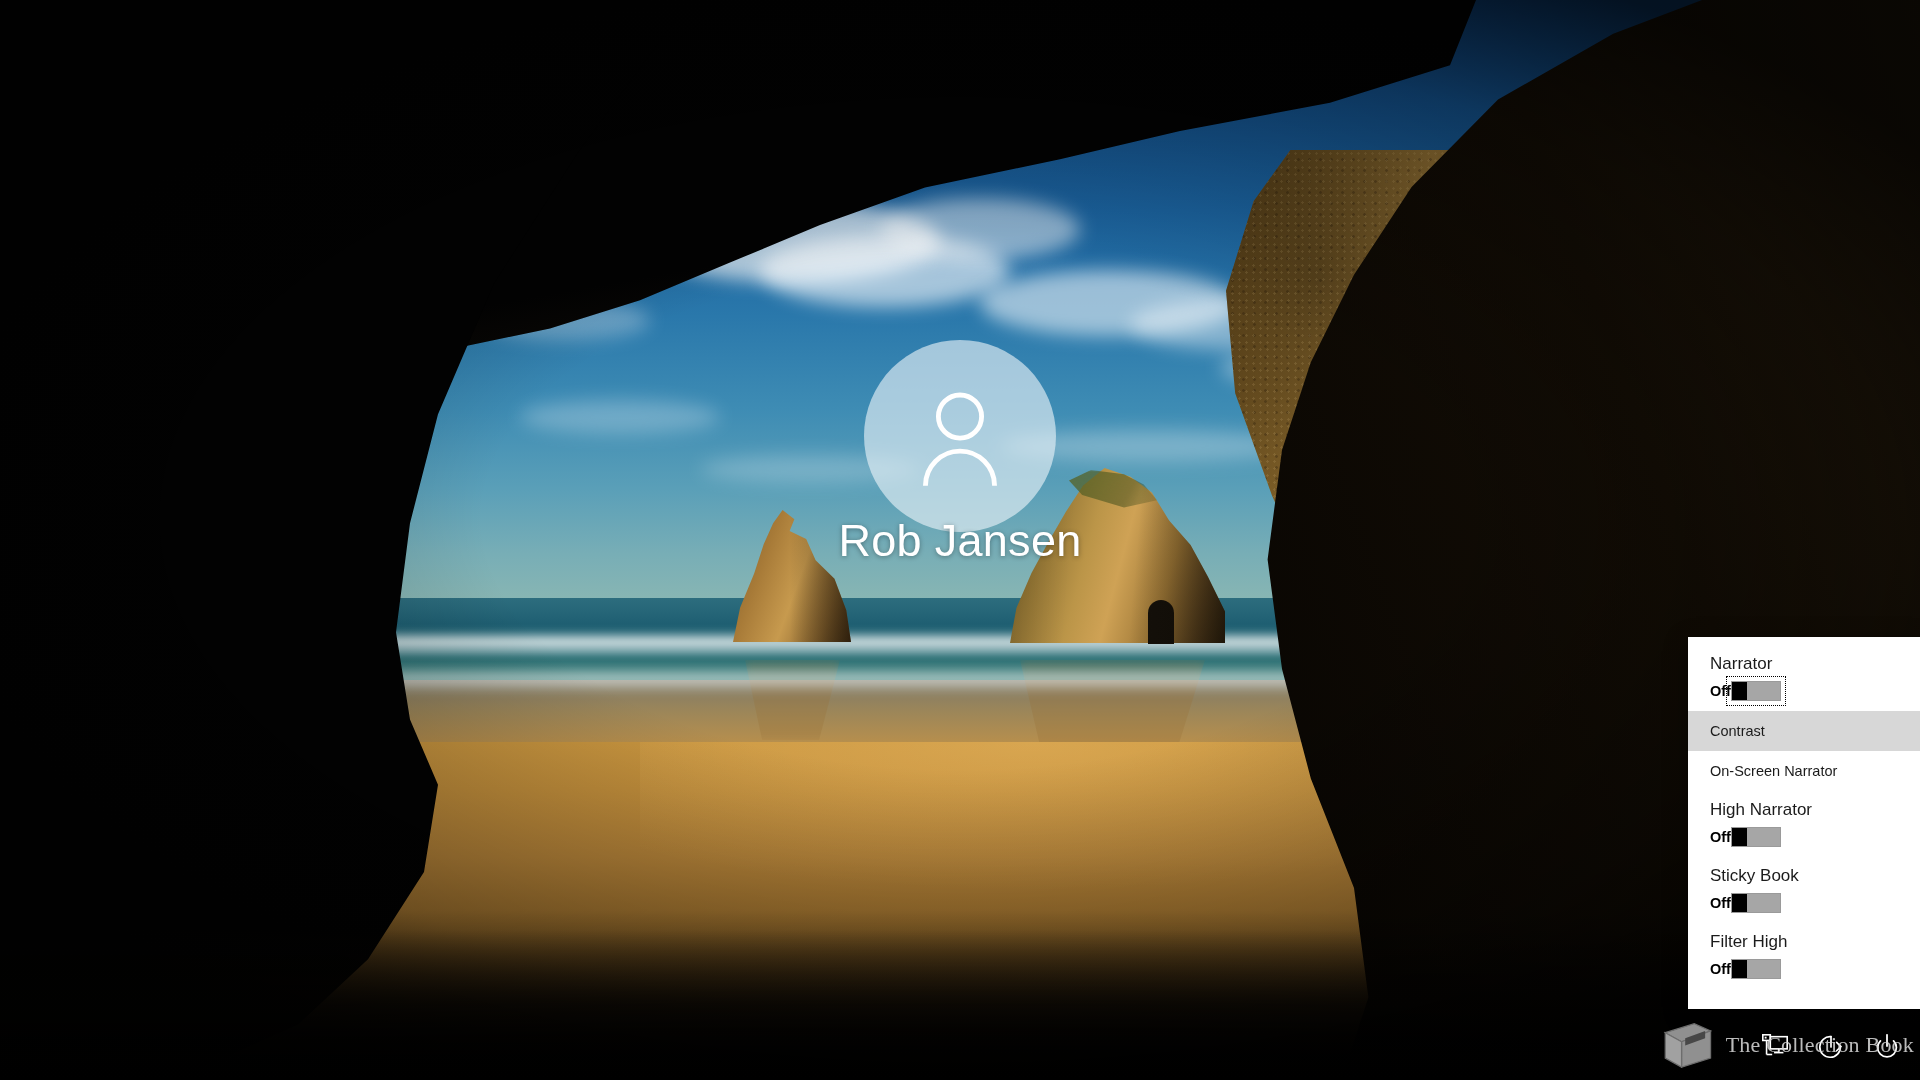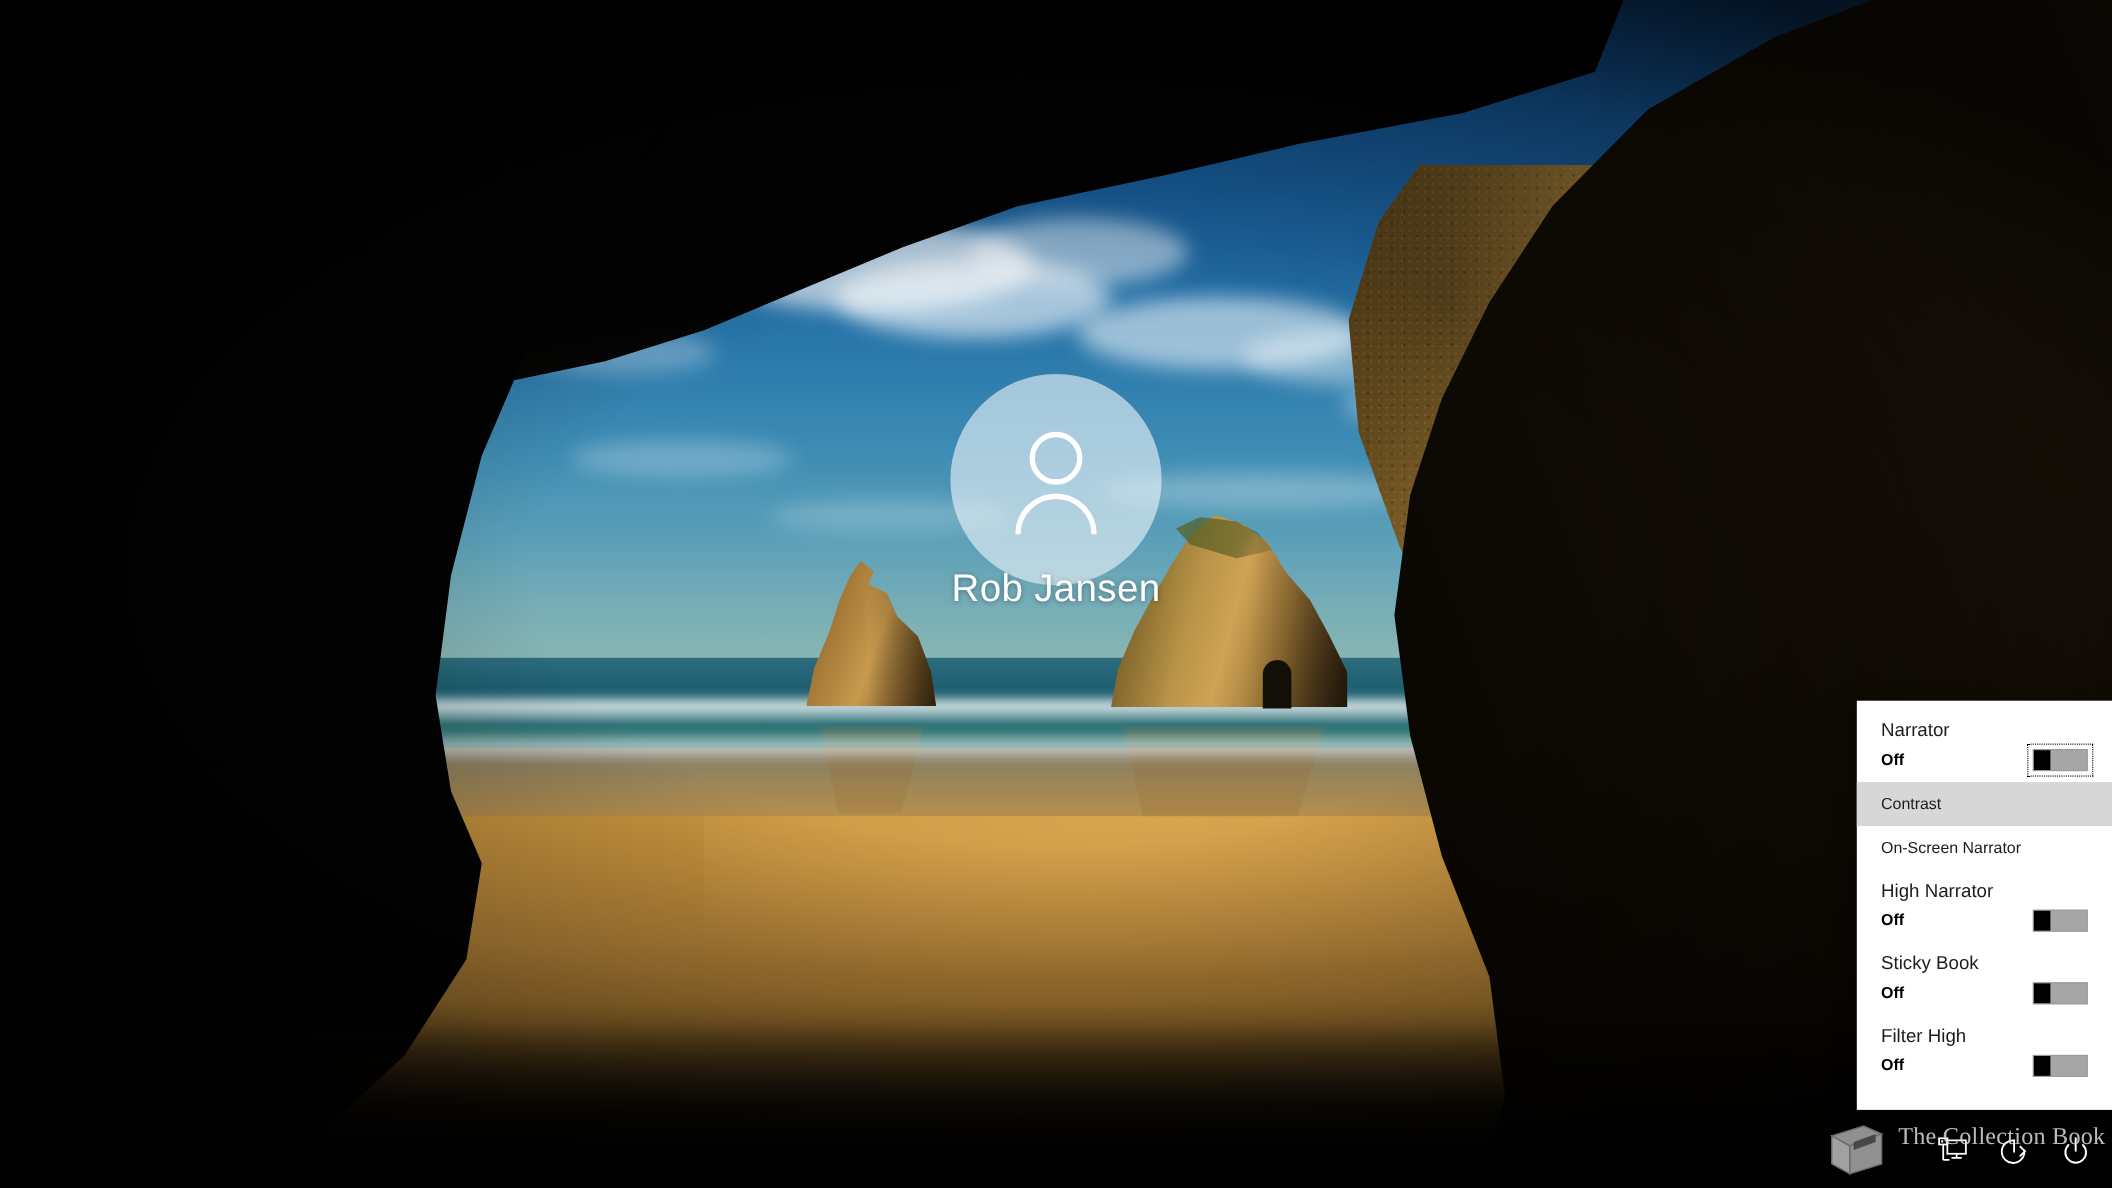"Rob Jansen" .username { font-size: 35px -> 45px }
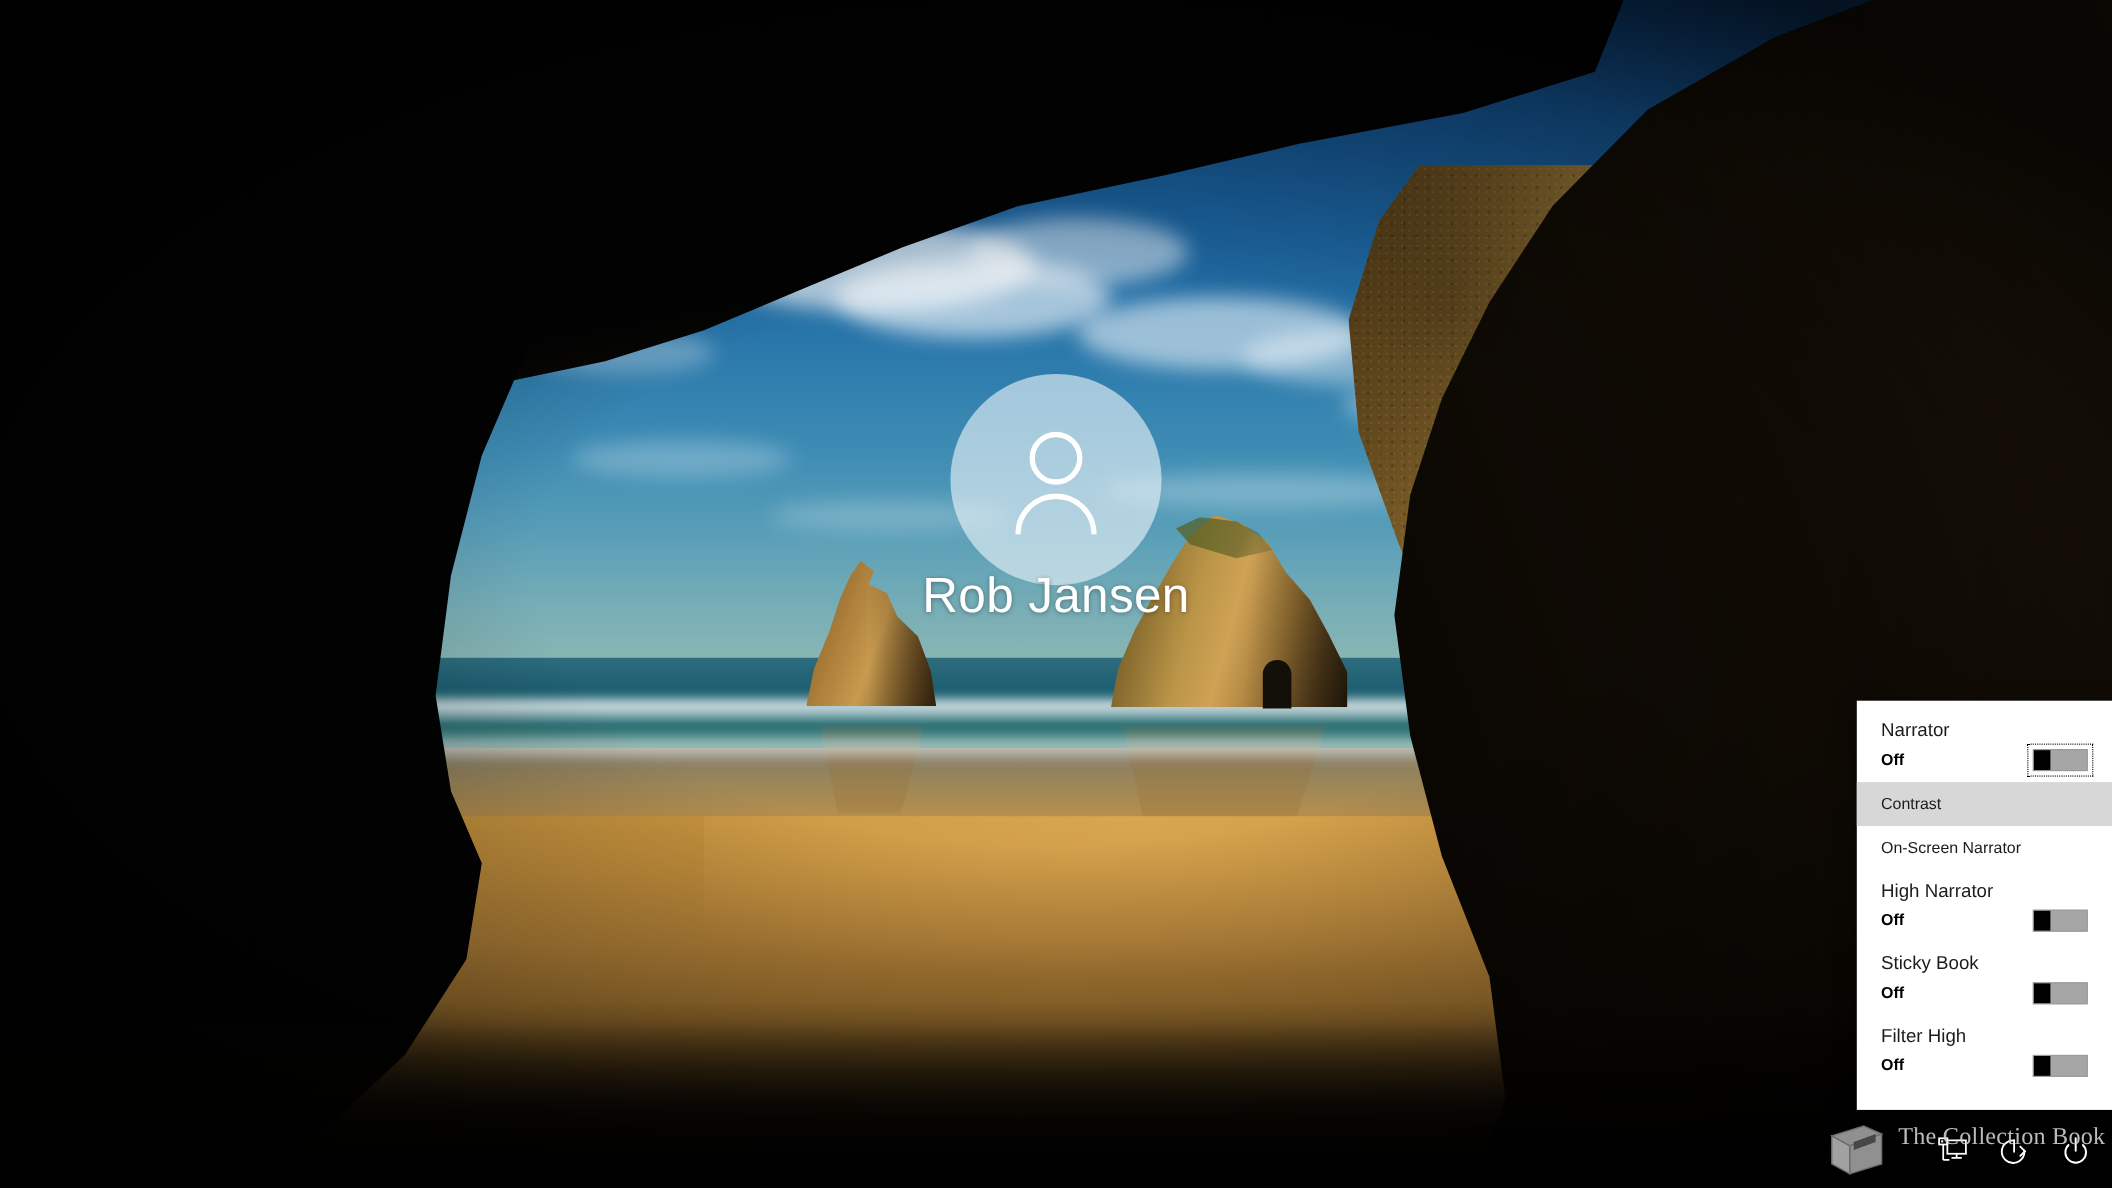"Off" .eoa-state-row { justify-content: space-between -> none }
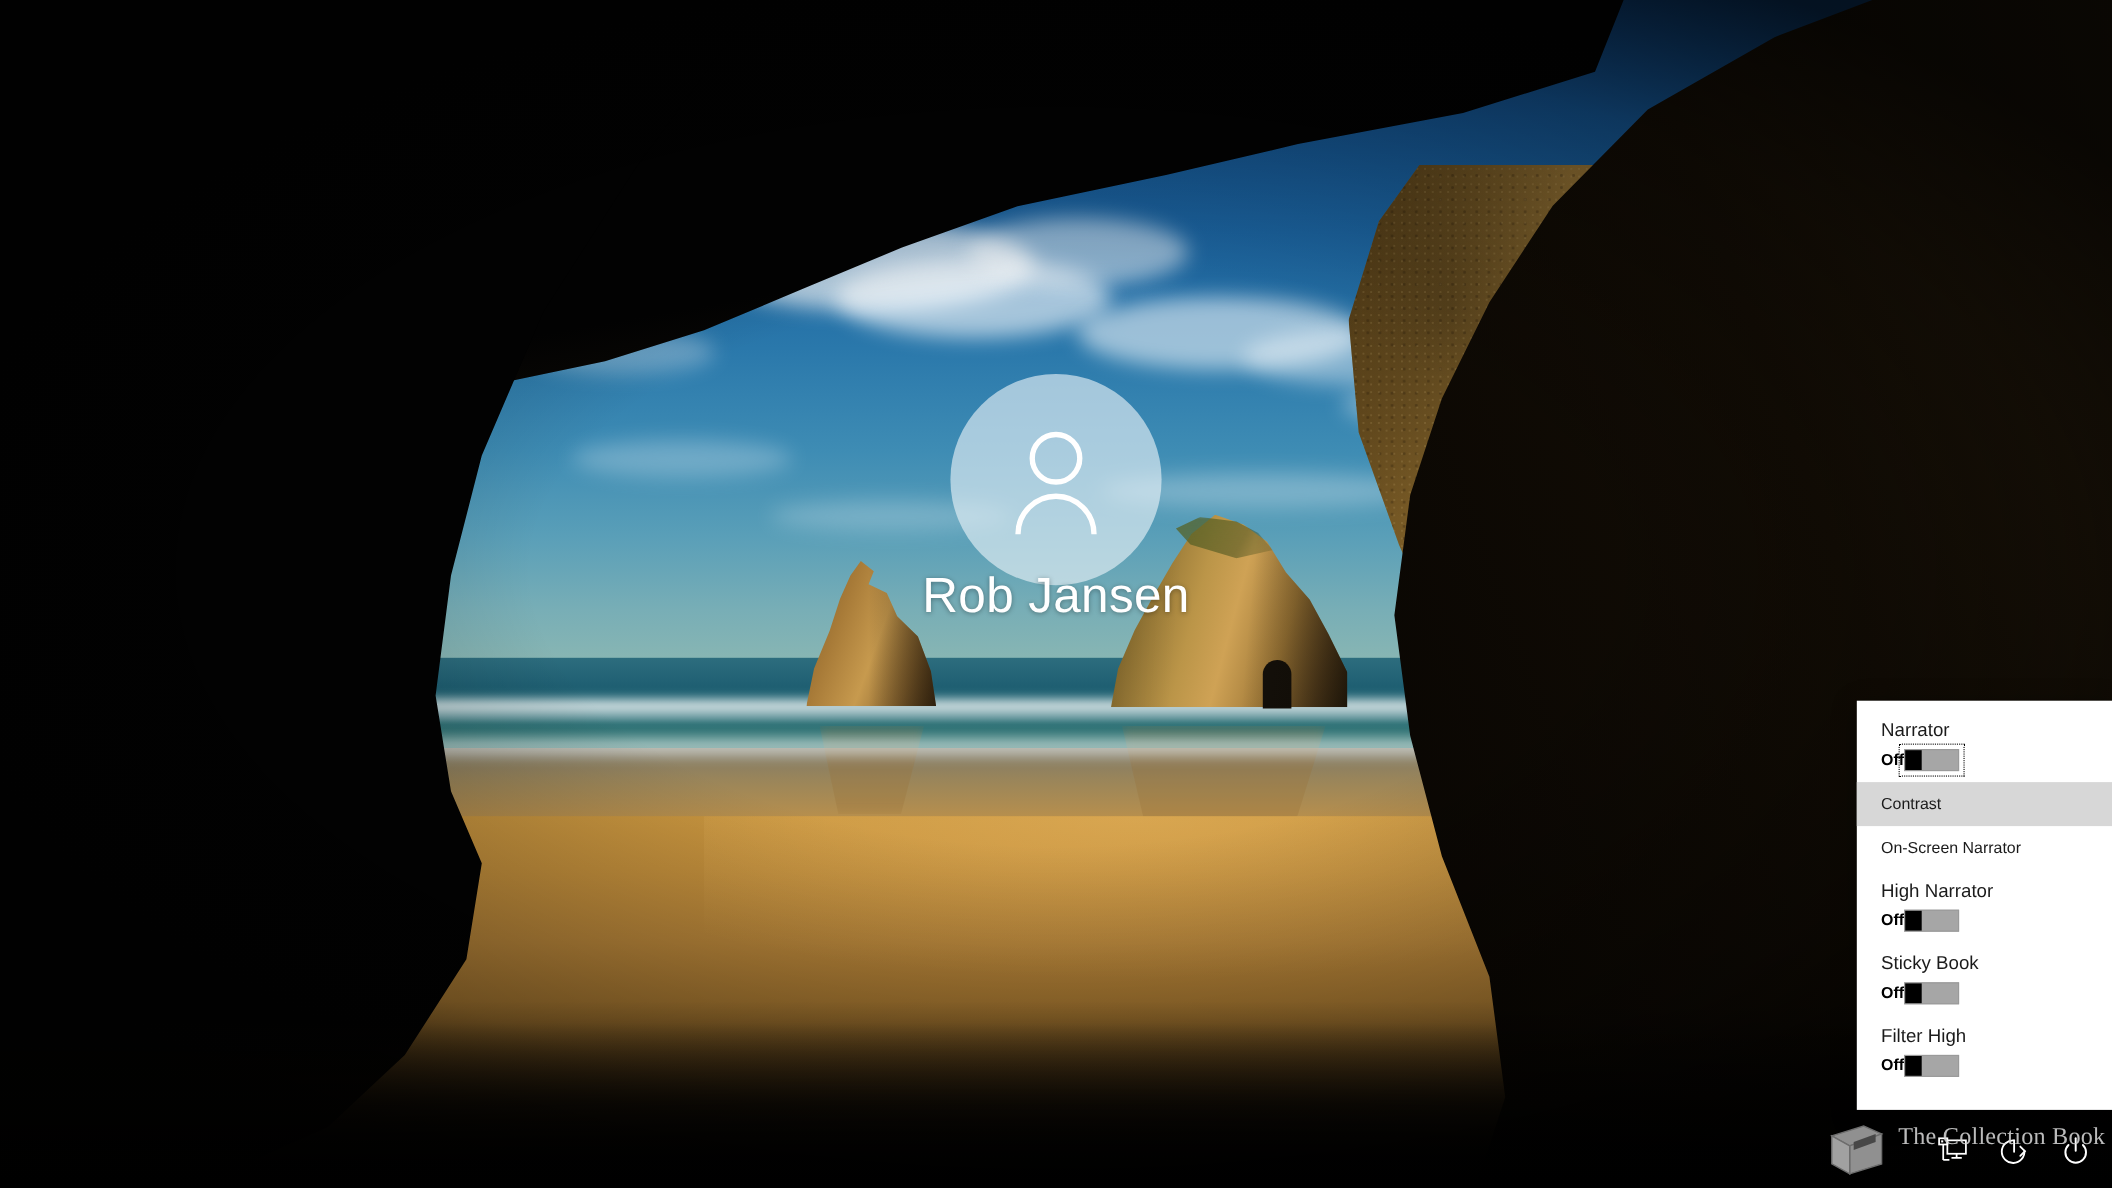"The Collection Book" .wm { align-items: none -> center }
